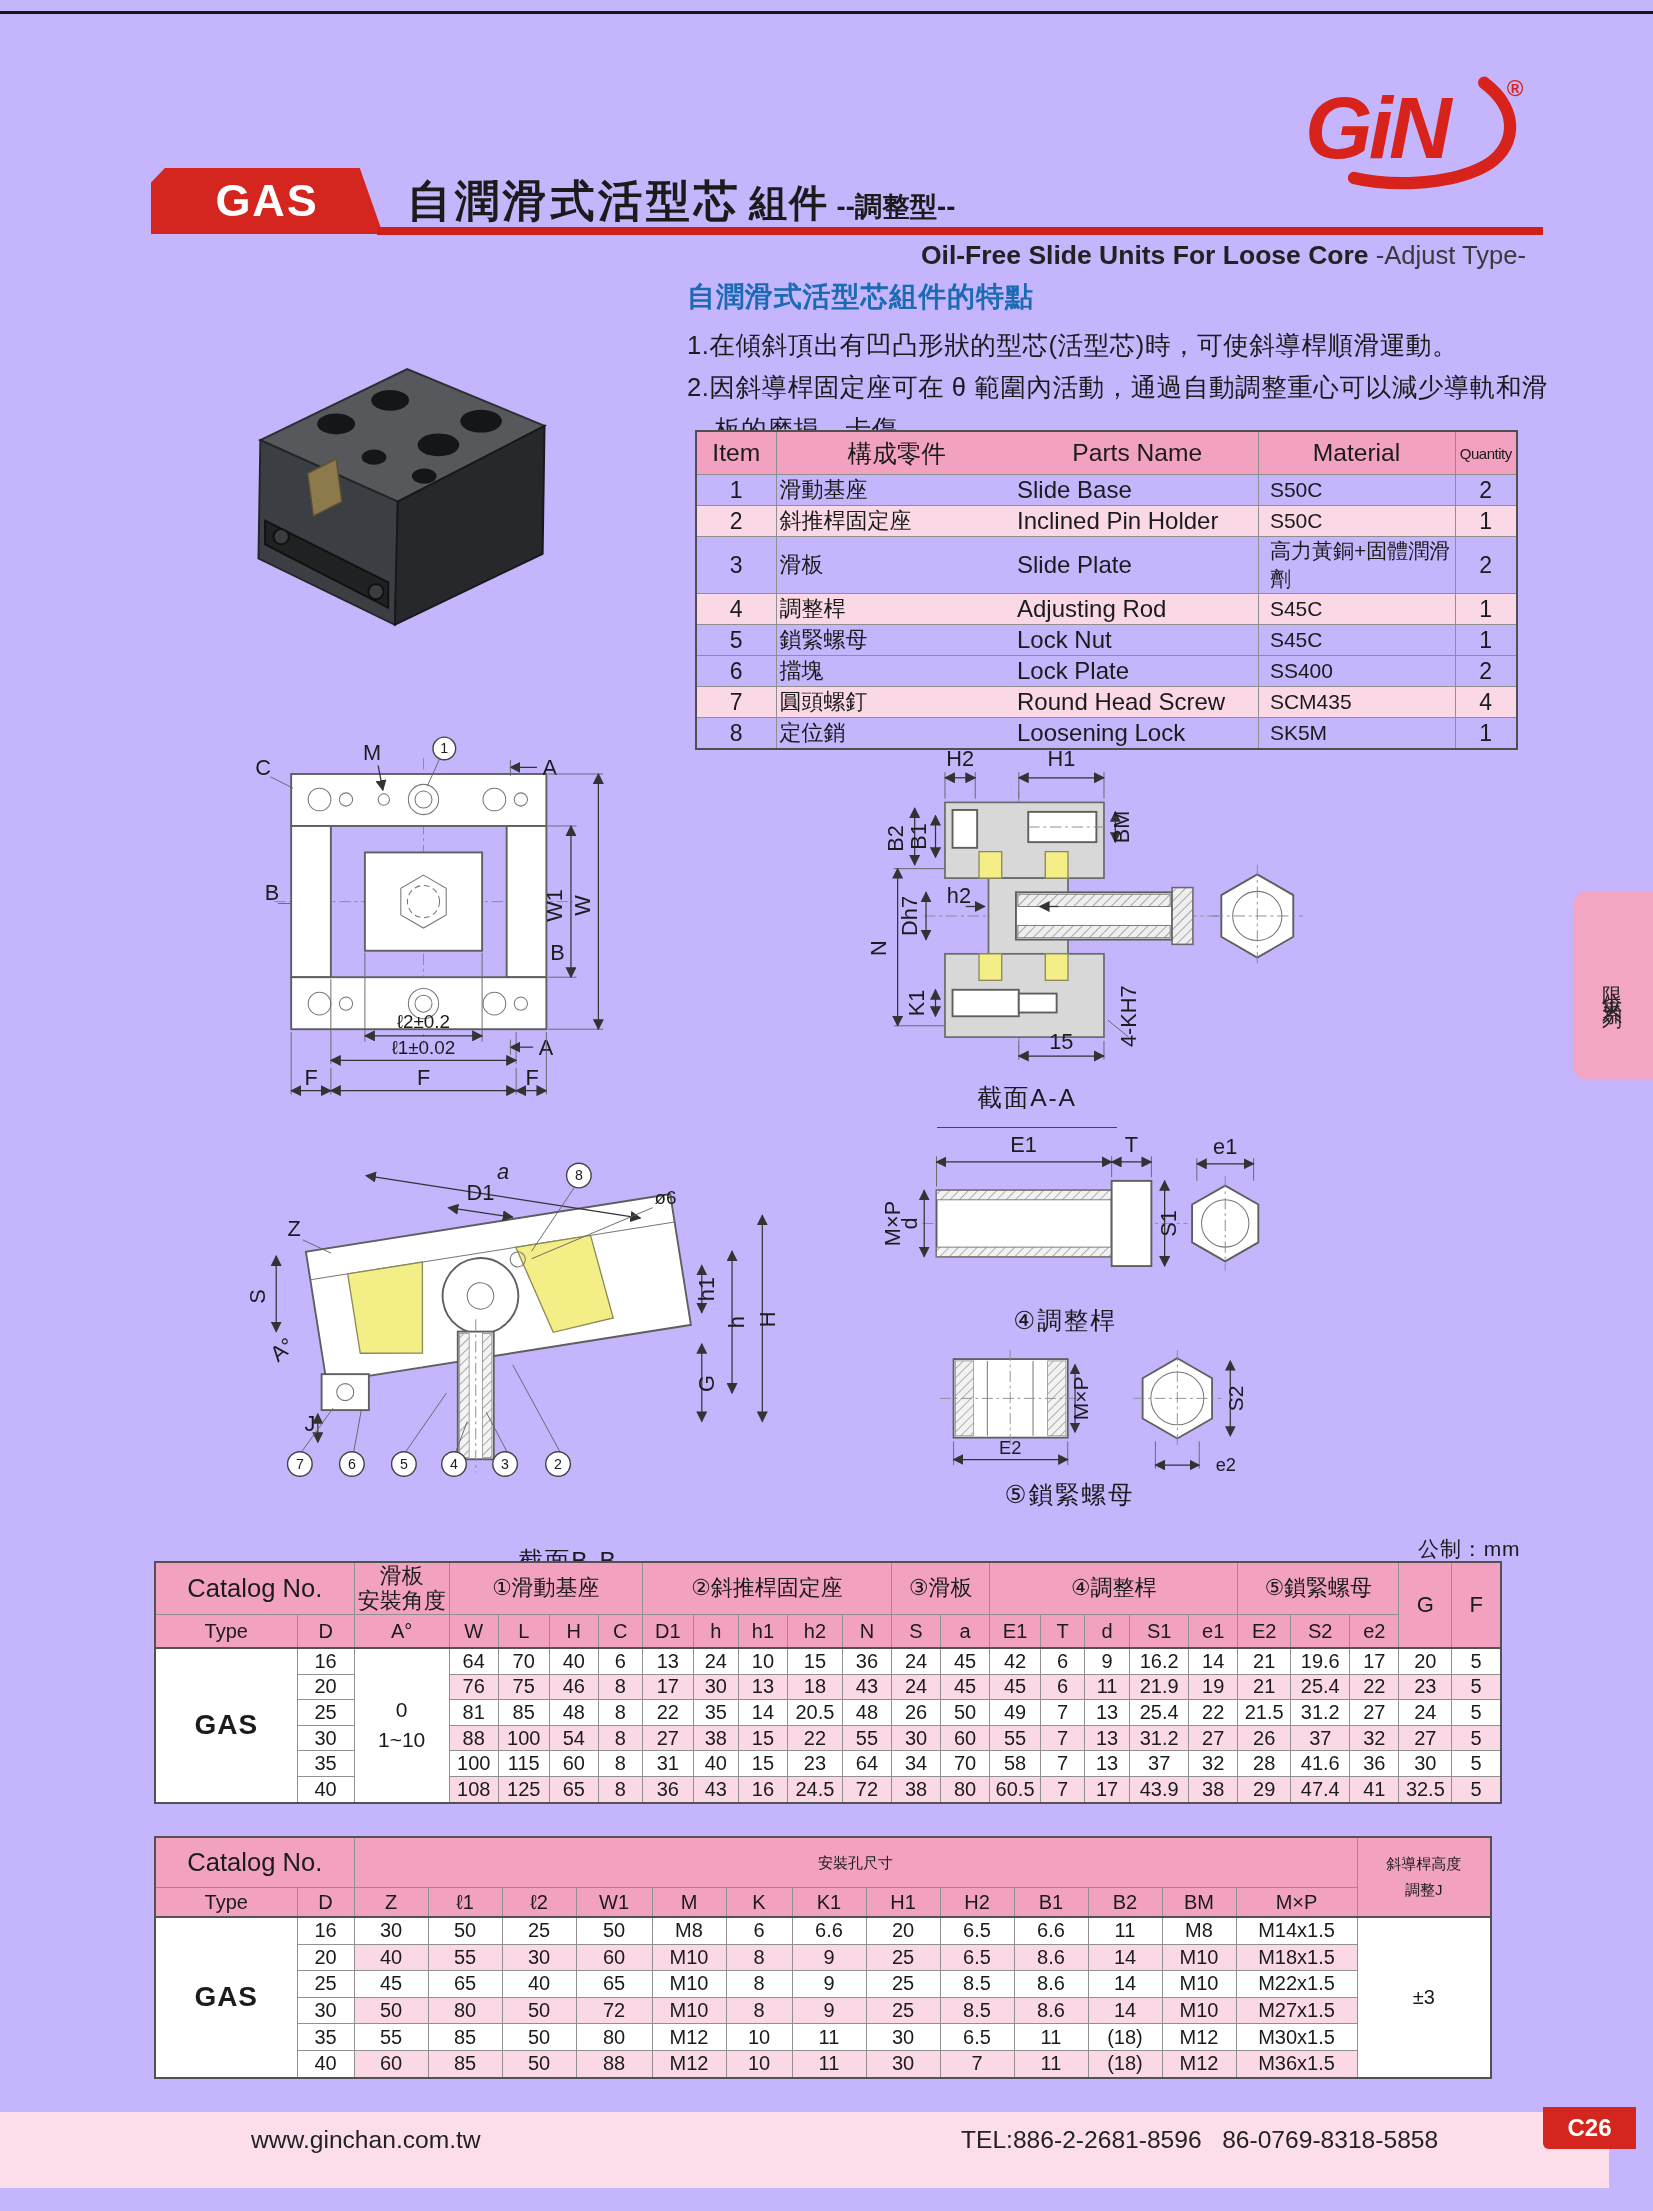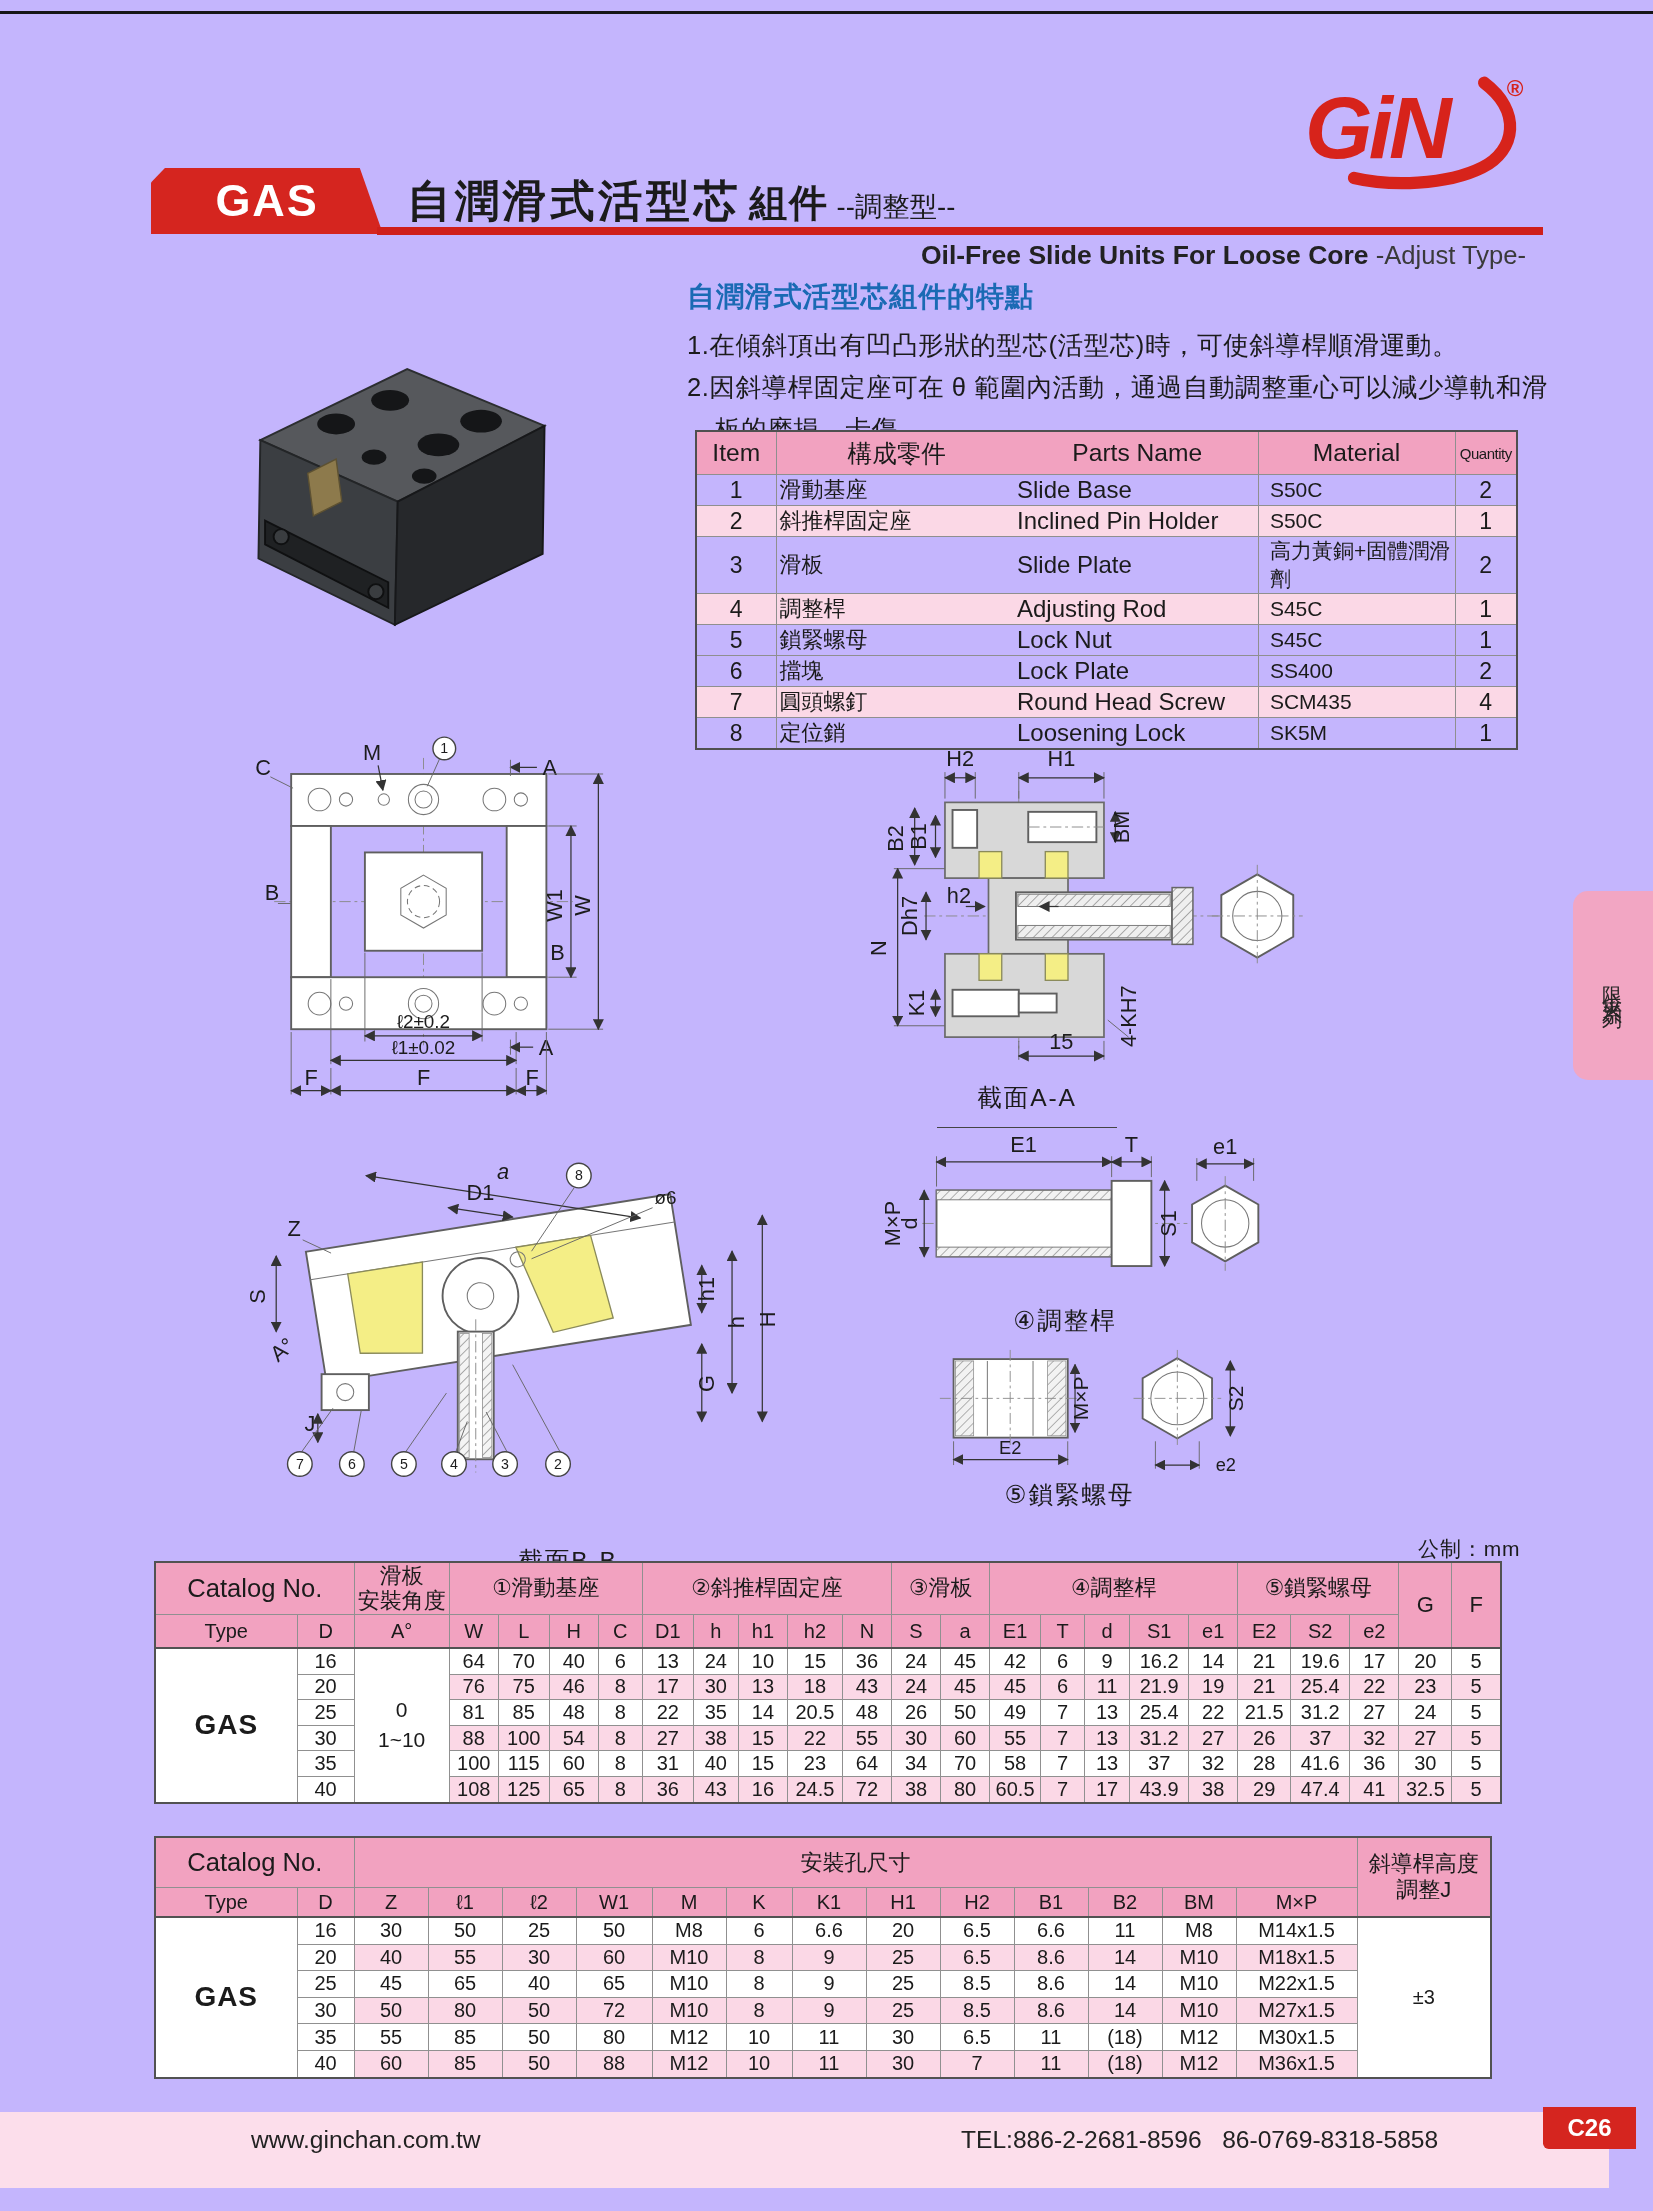"--調整型--" .title-suf { font-weight: 400 -> 700 }
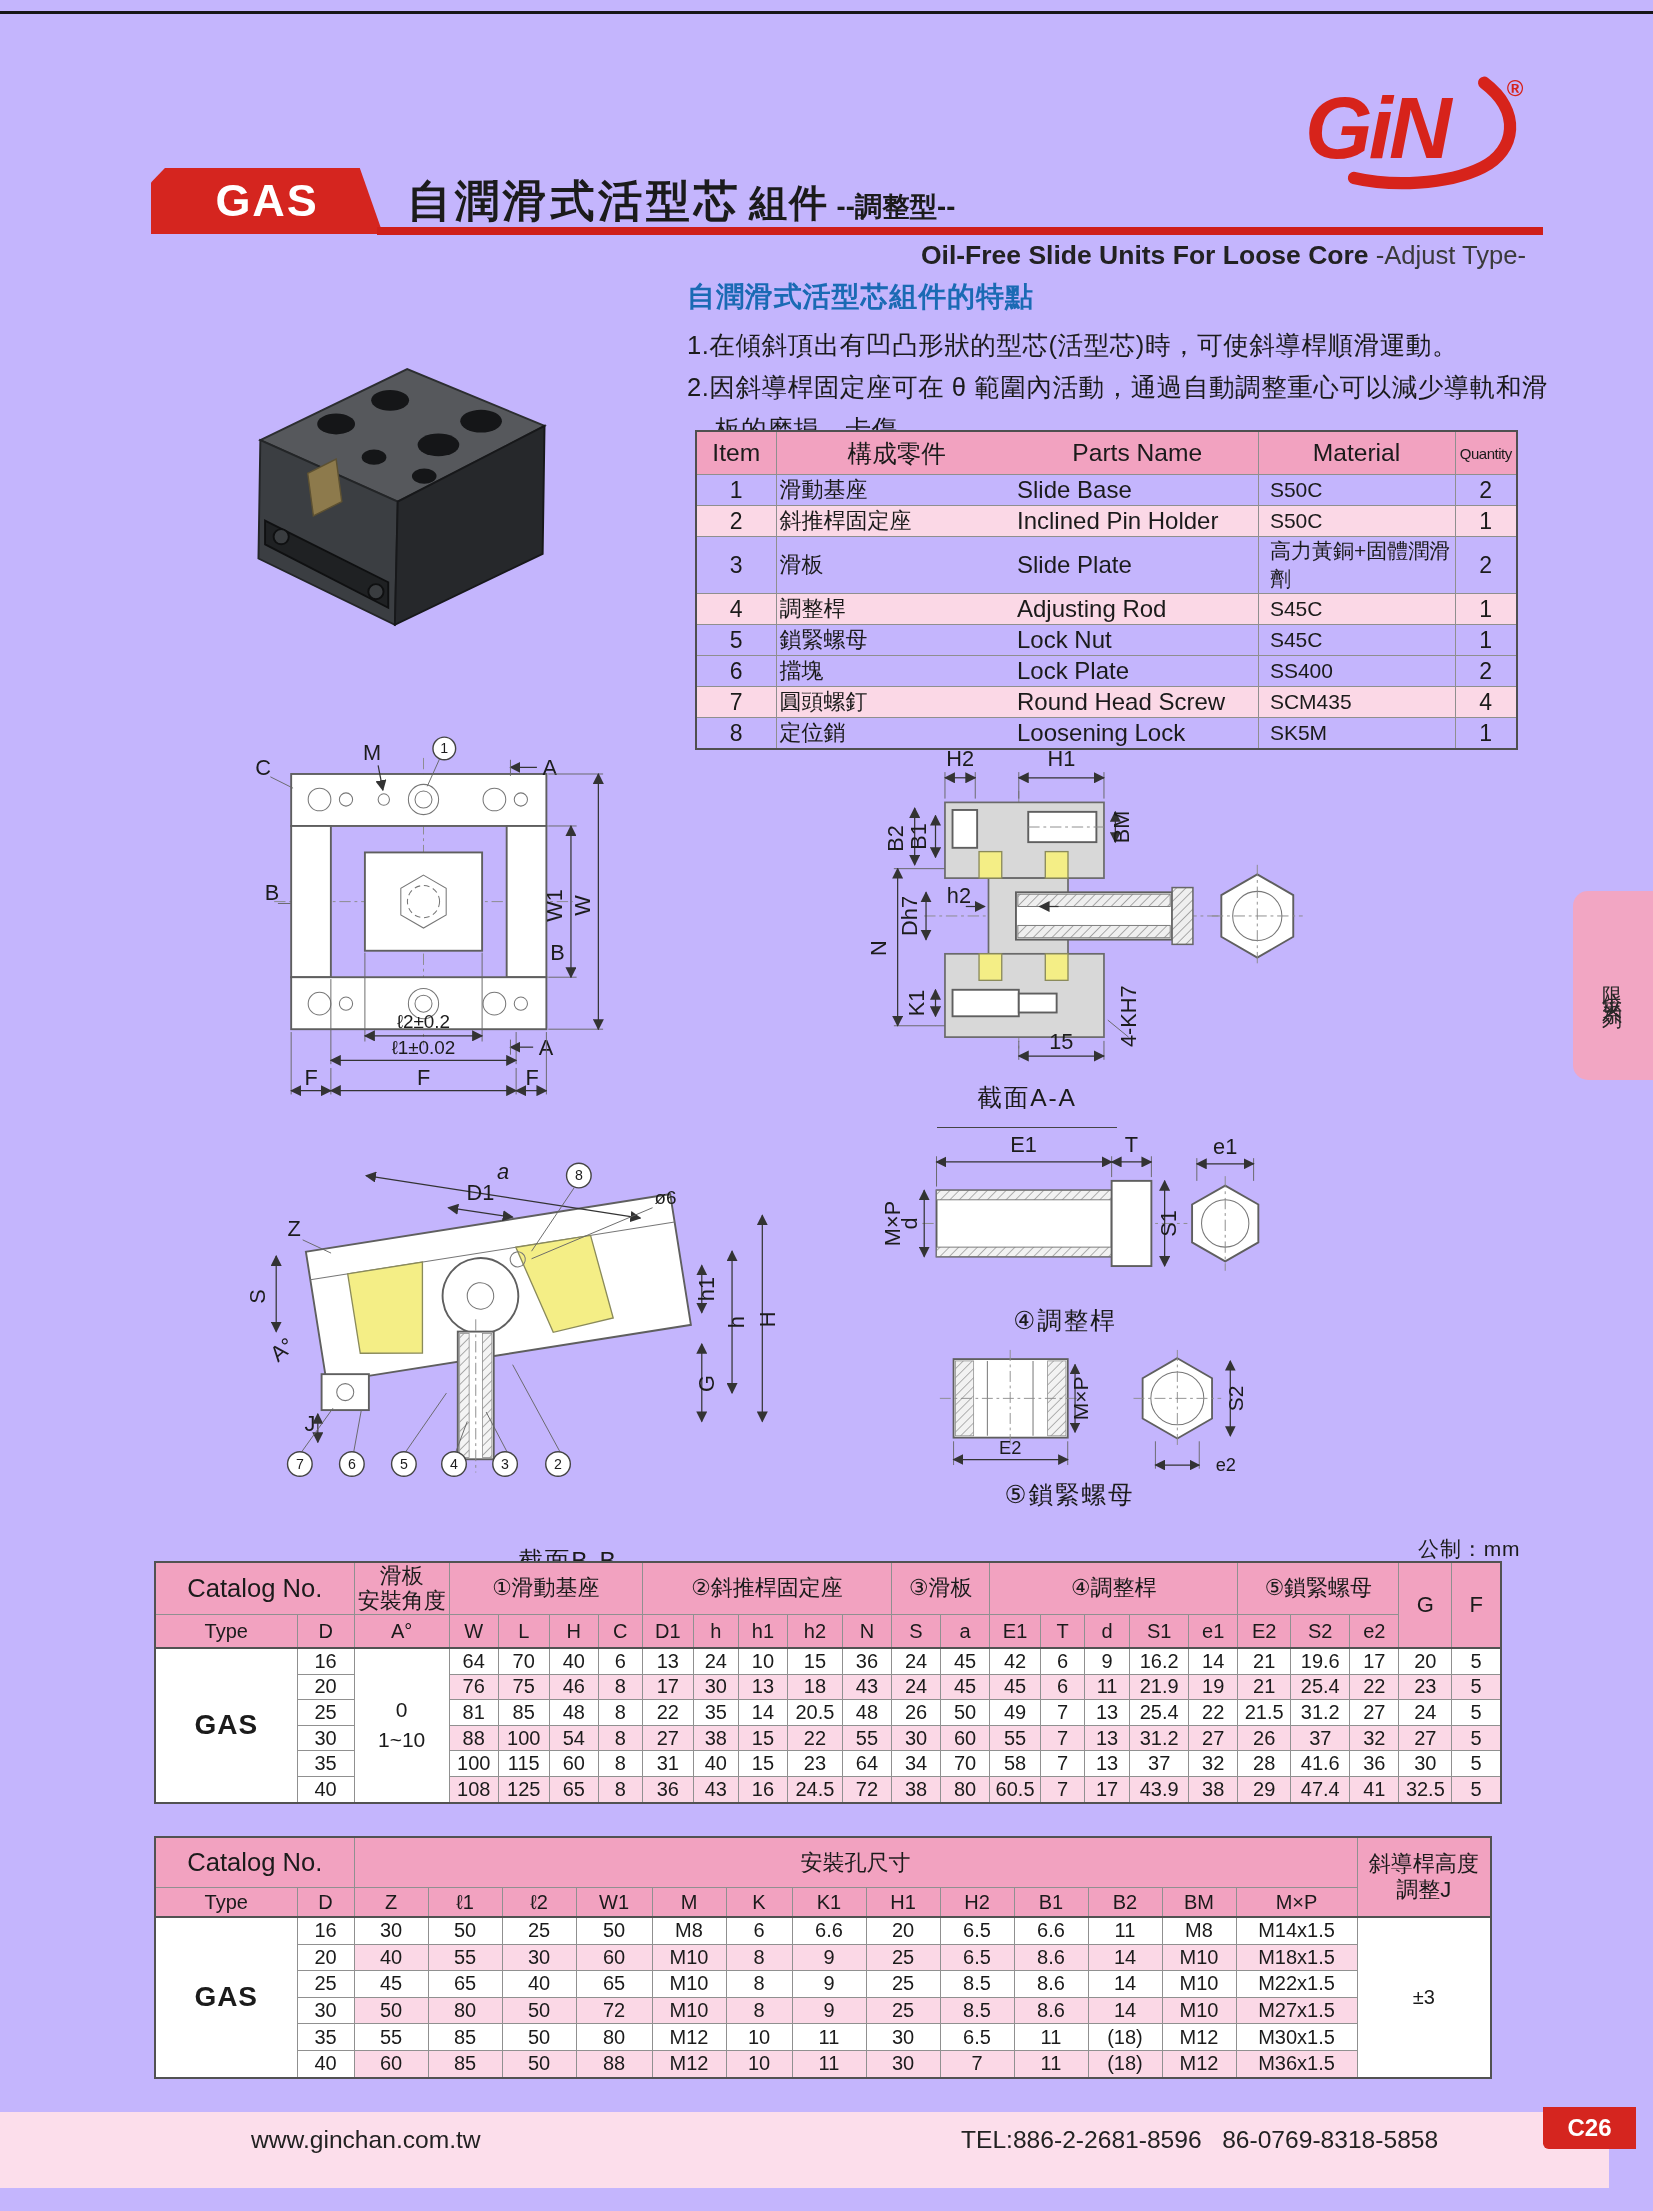"安裝孔尺寸" #table2 thead tr.r1 th { font-size: 22px -> 15px }
